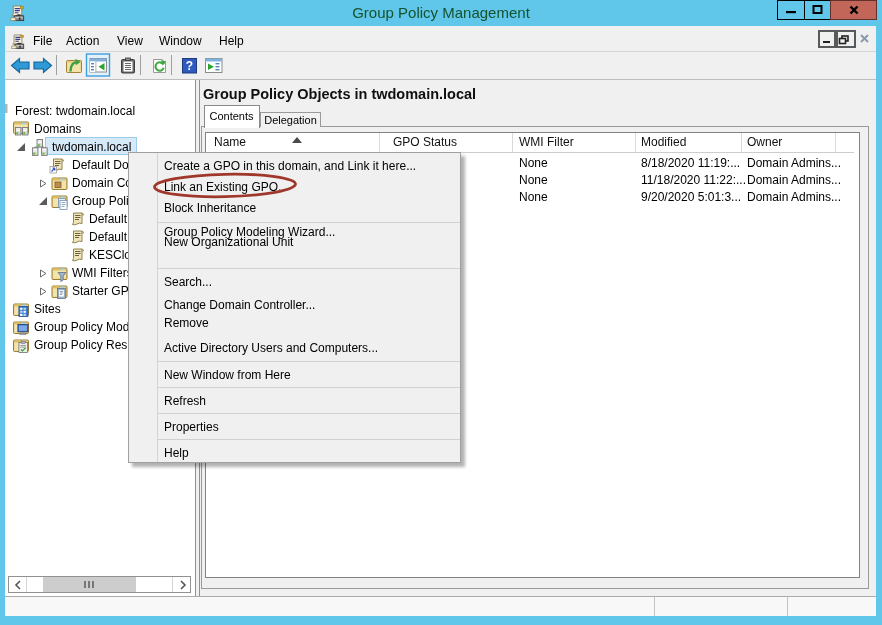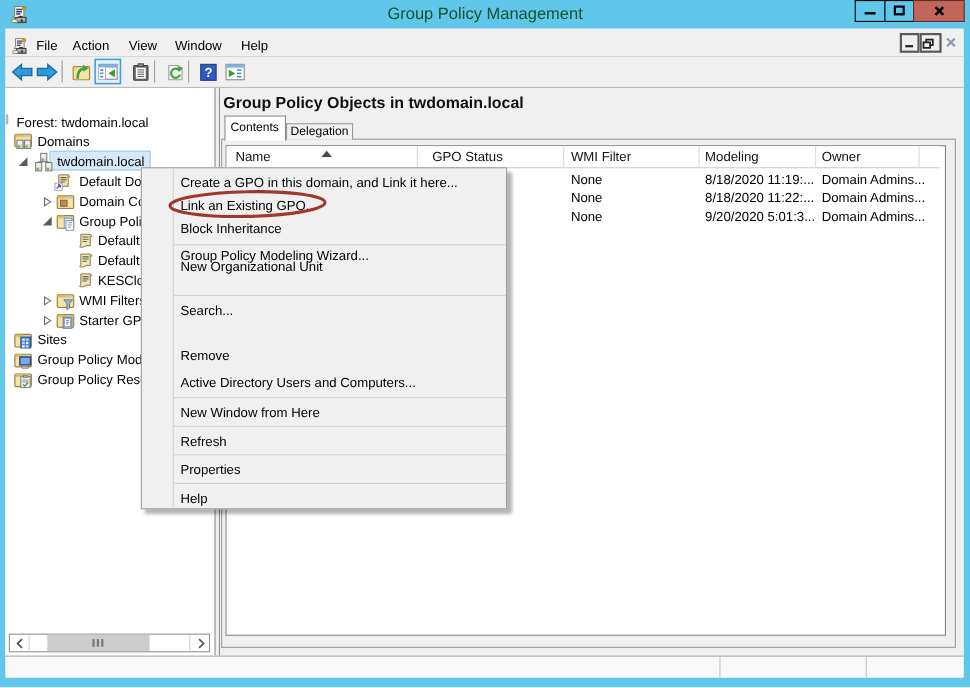"Modeling" div.hdrtxt { text: Modeling -> Modified }
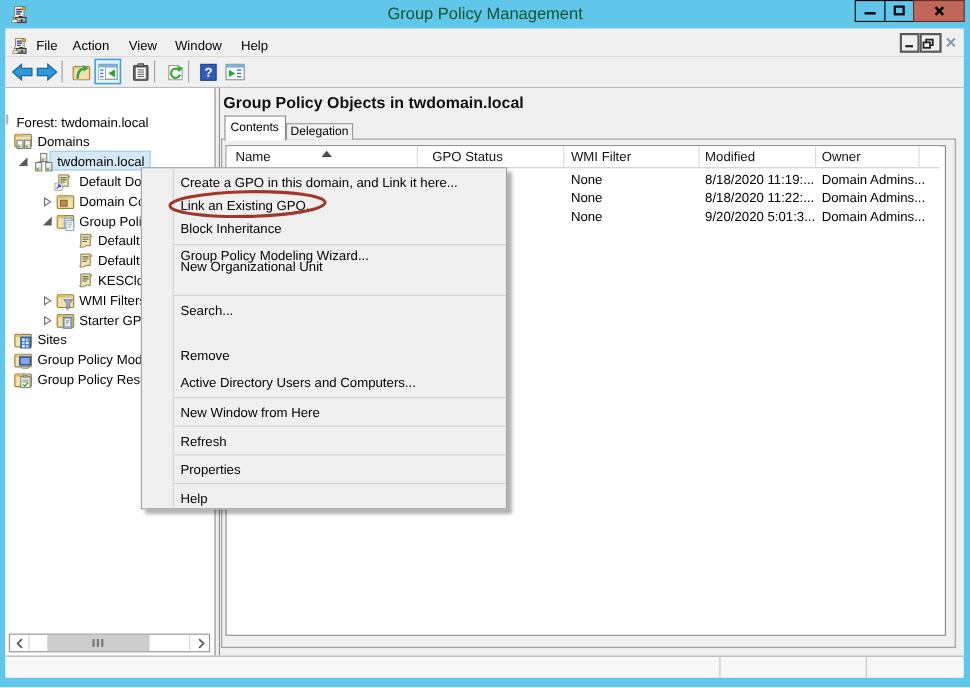"8/18/2020 11:22:..." div.cell { text: 8/18/2020 -> 11/18/2020 }
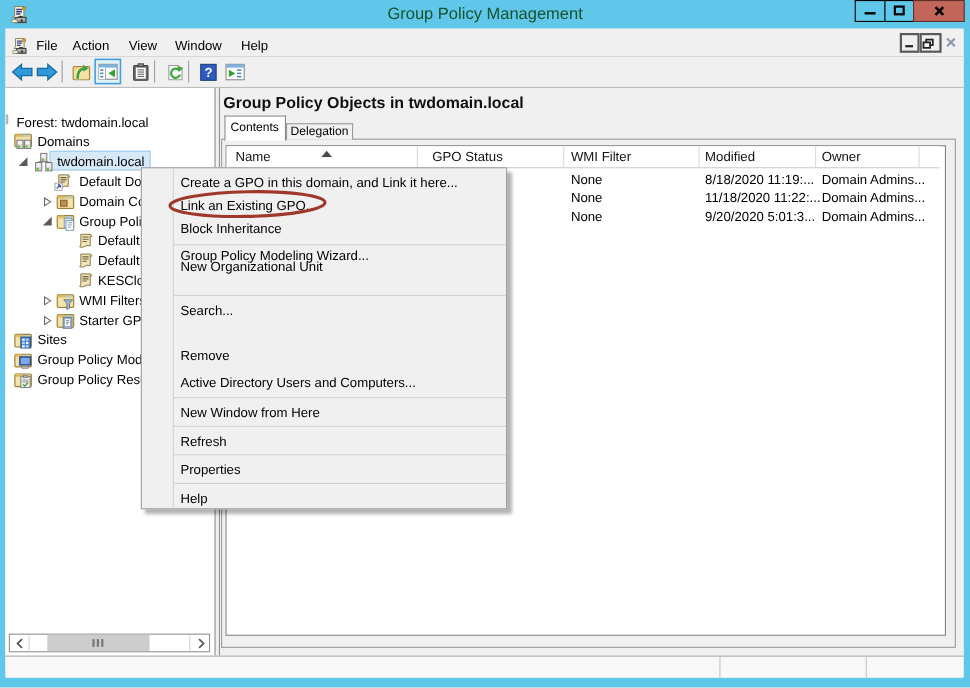"Change Domain Controller..." div.mi { html: none -> <div>Change Domain Controller...</div> }
